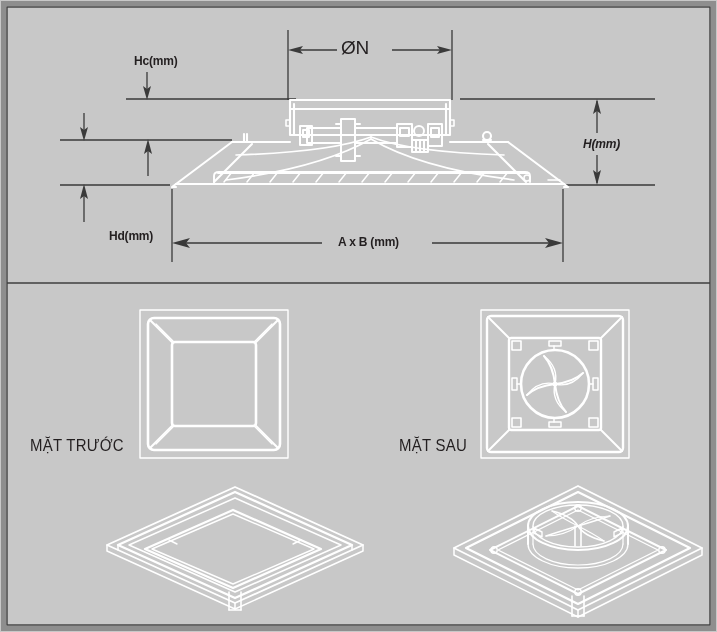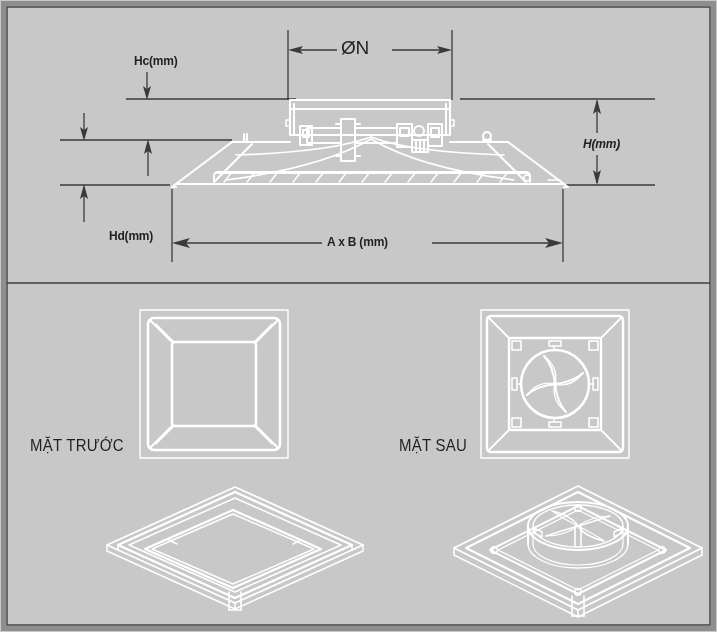"A x B (mm)" #label-ab { left: 327px -> 338px }
